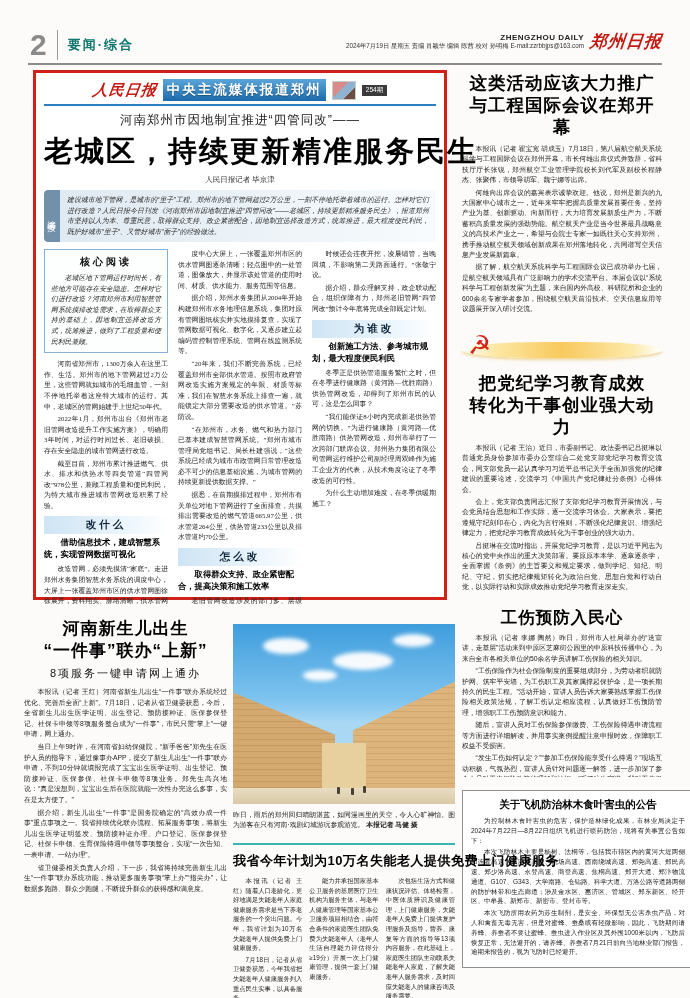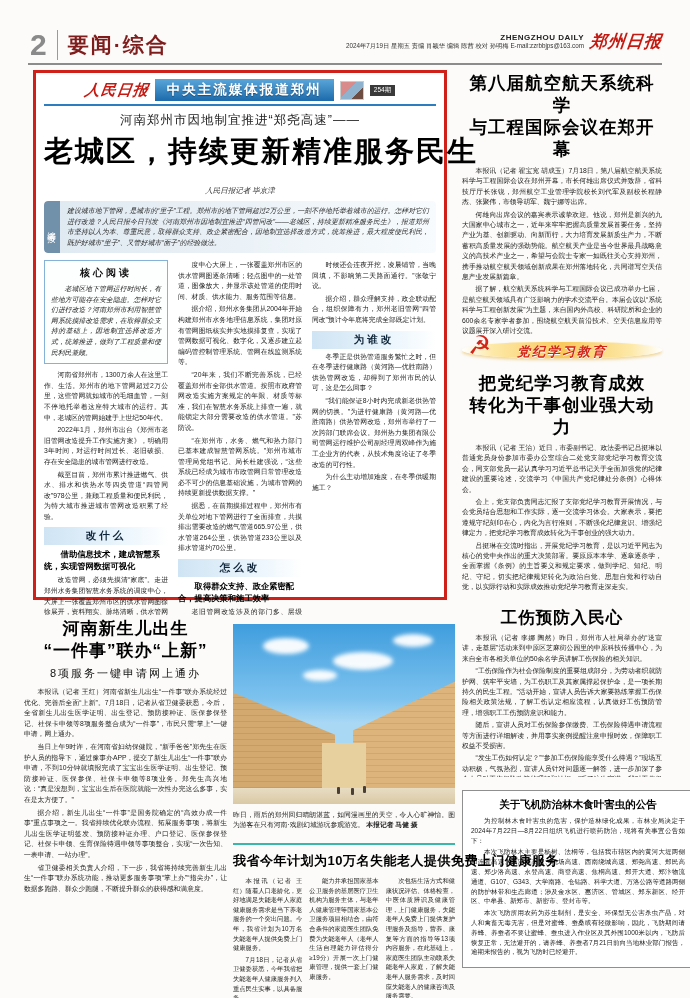"要闻·综合" .section-title { color: #7f1d1d -> #0f766e; font-size: 21px -> 13px }
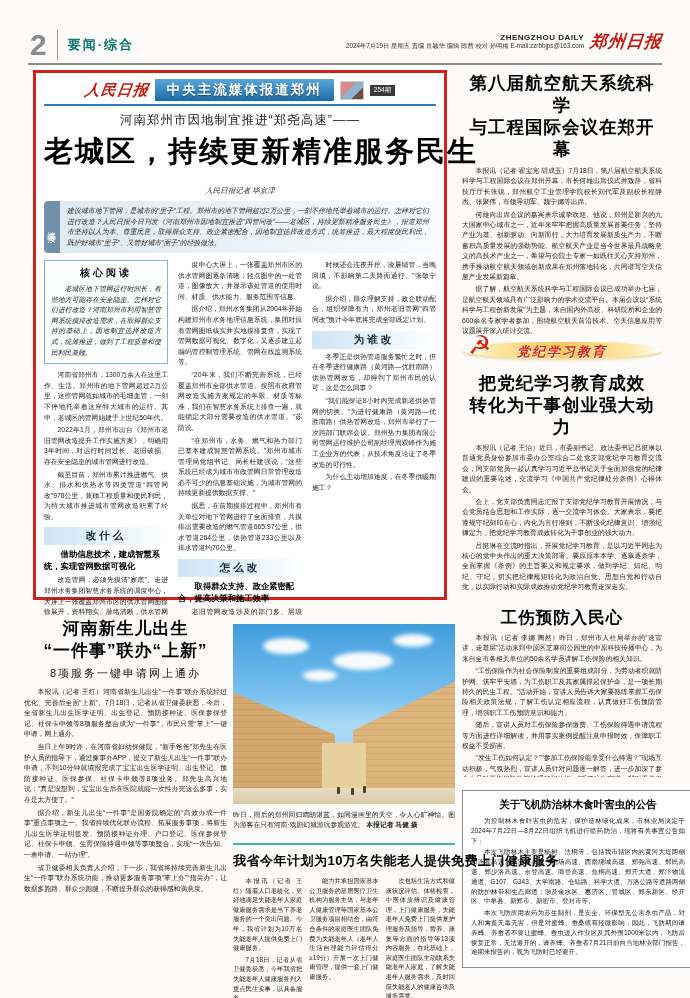"中央主流媒体报道郑州" .bluebar { padding: 2px 12px -> 2px 4px }
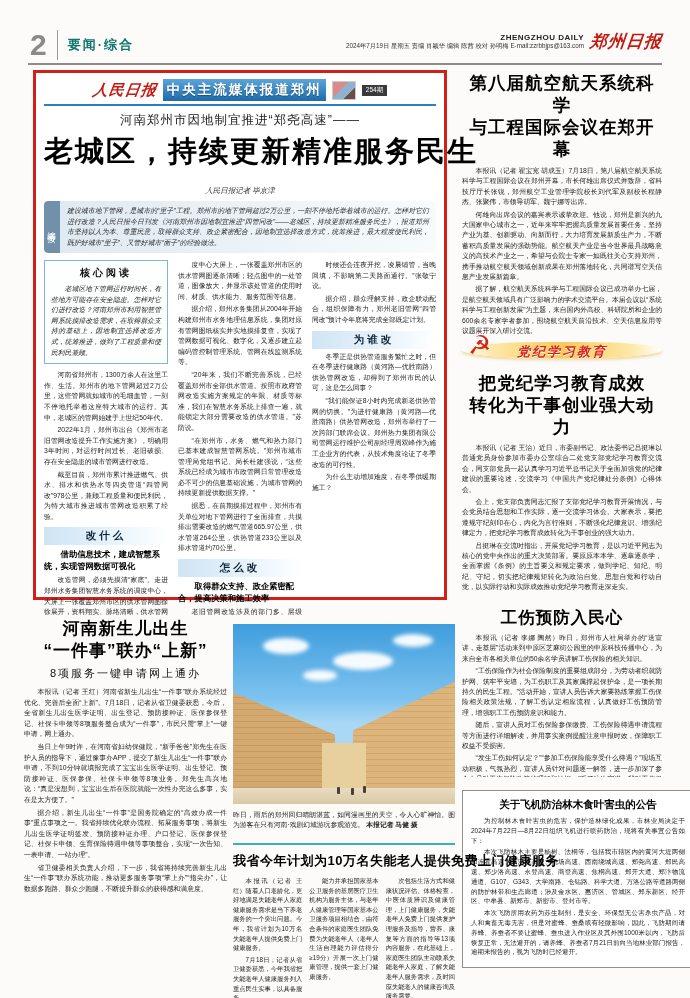"第八届航空航天系统科学" div.rc-headline { text: 第八届航空航天系统科学 -> 这类活动应该大力推广 }
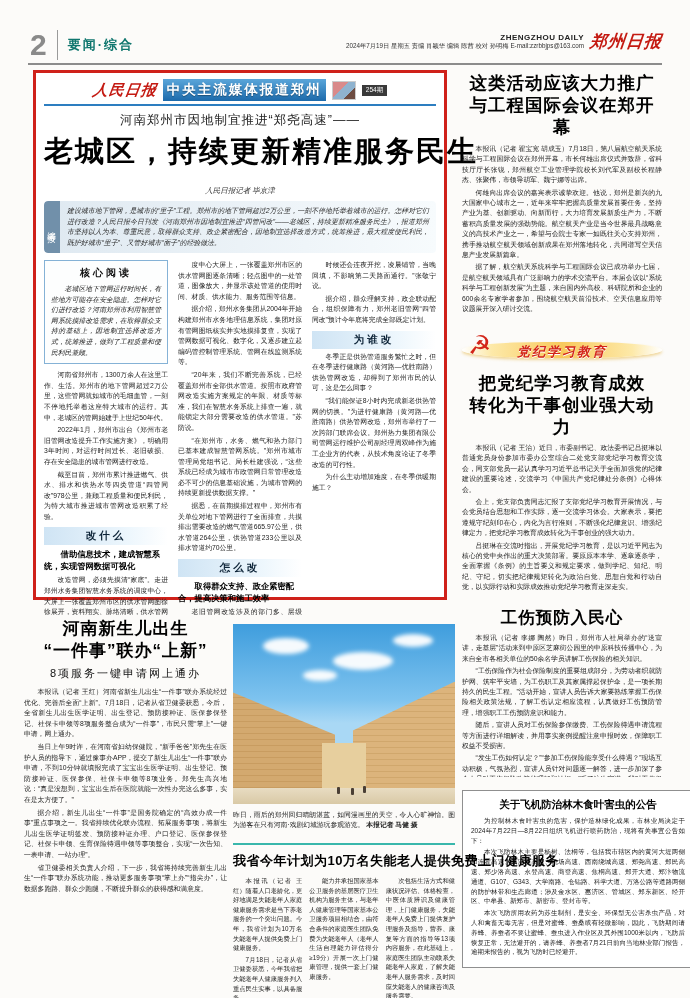"河南郑州市因地制宜推进“郑尧高速”——" div.kicker { text: 郑尧高速 -> 四管同改 }
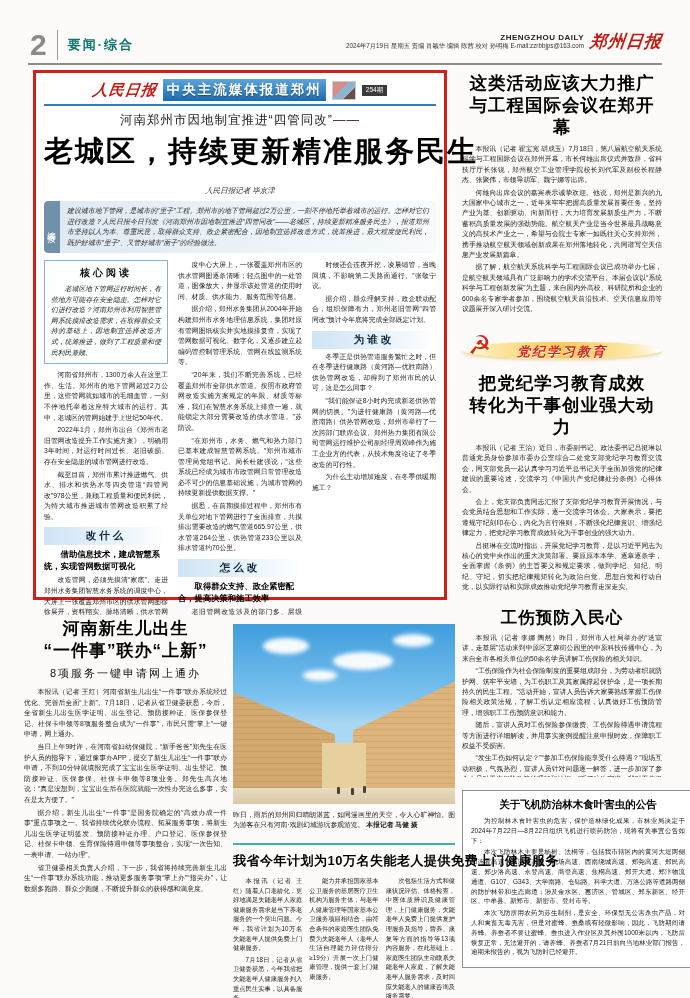"人民日报记者 毕京津" div.main-byline { font-style: italic -> none; margin-top: 14px -> 3px }
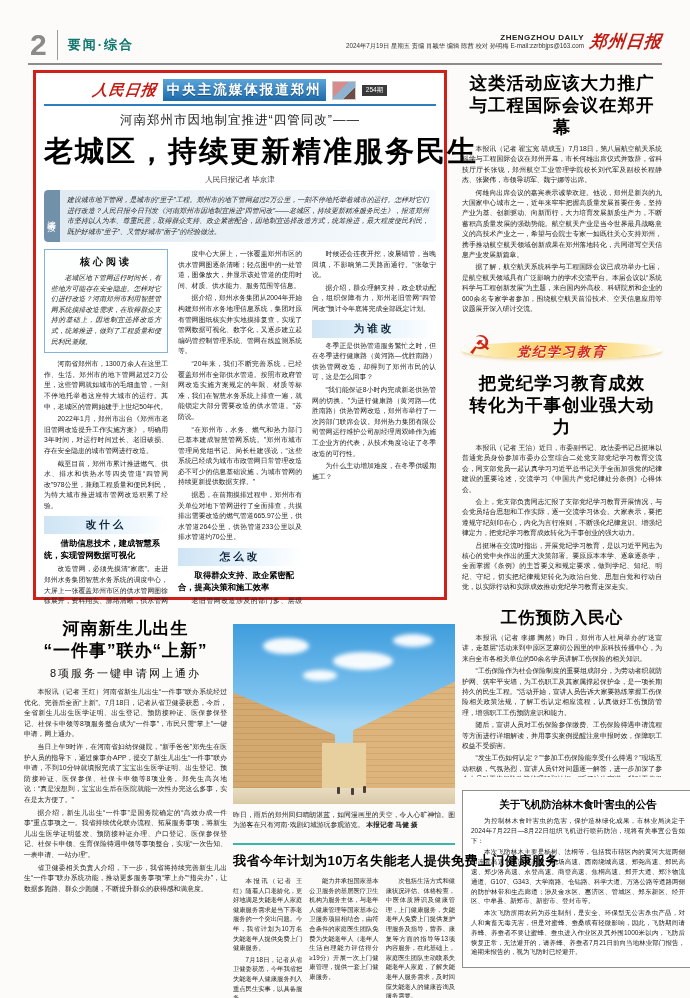"核心阅读" .col { font-family: none -> Liberation Serif, serif }
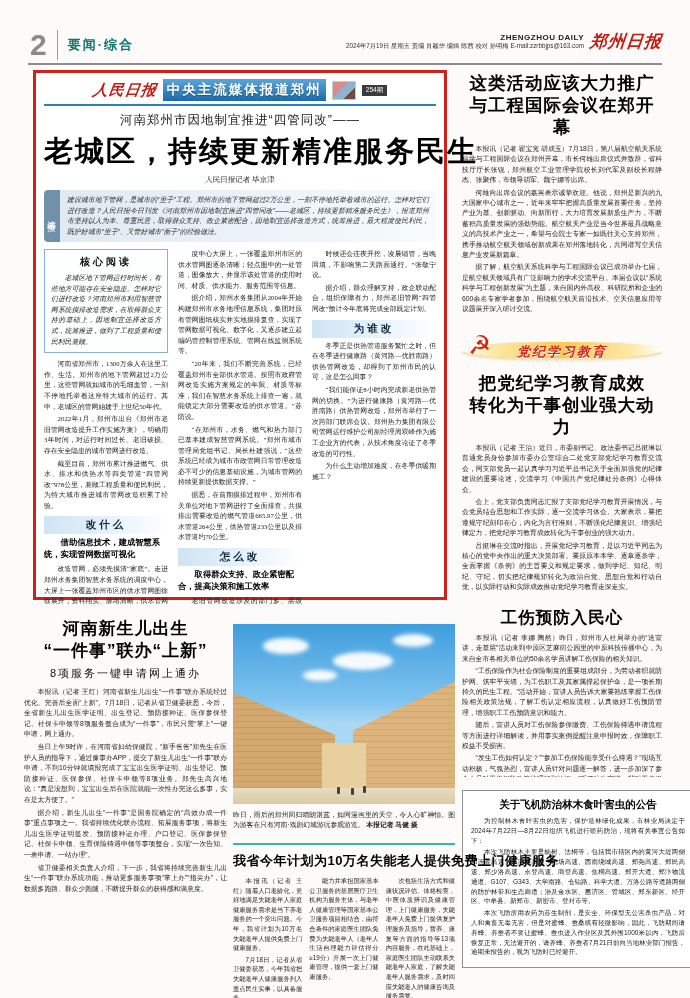"创新施工方法、参考城市规划，最大程度便民利民" div.lead { html: none -> <div>创新施工方法、参考城市规划，最大程度便民利民</div> }
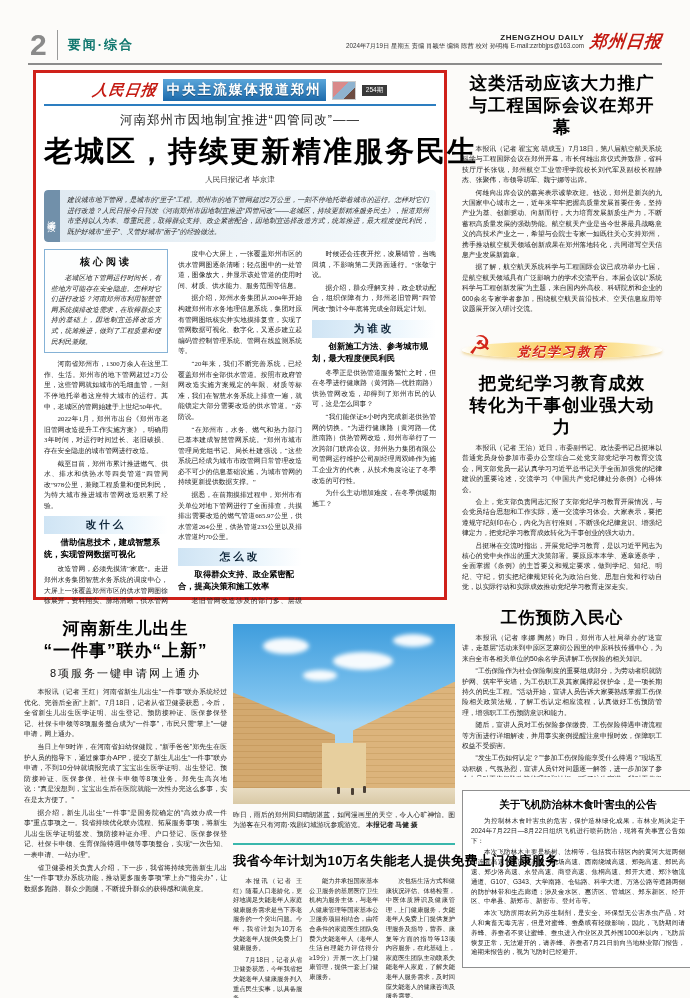"党纪学习教育" div.party-label { html: <div>党纪学习教育</div> -> none }
